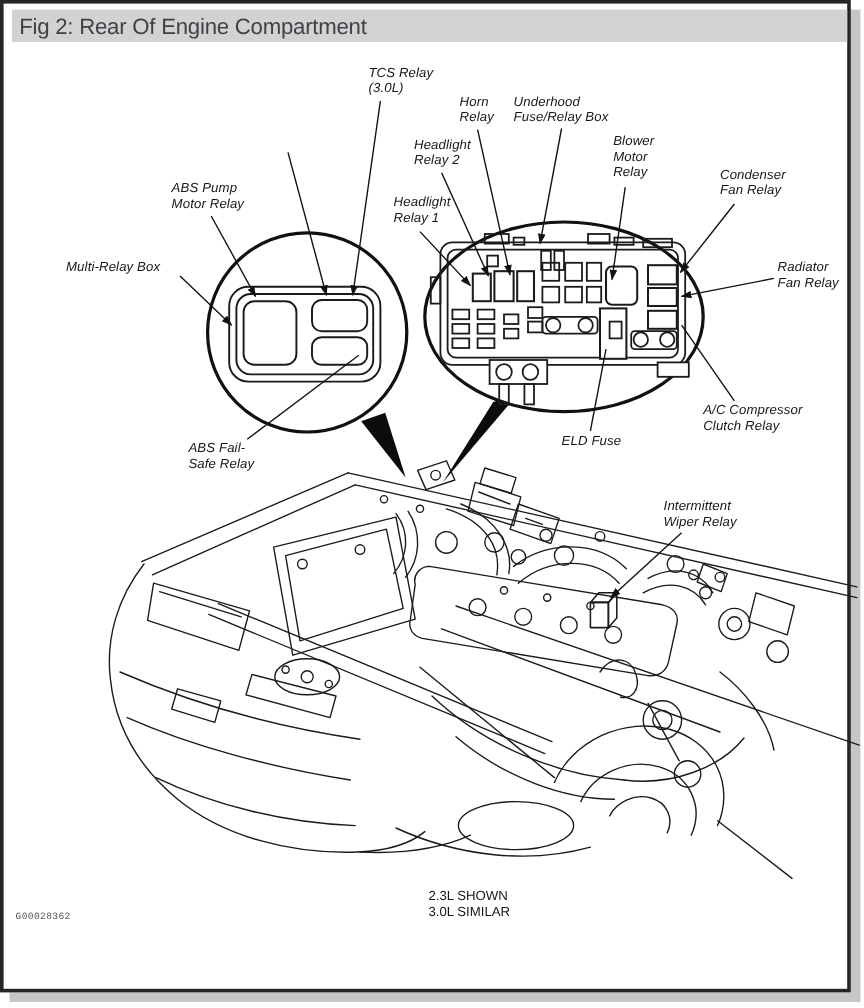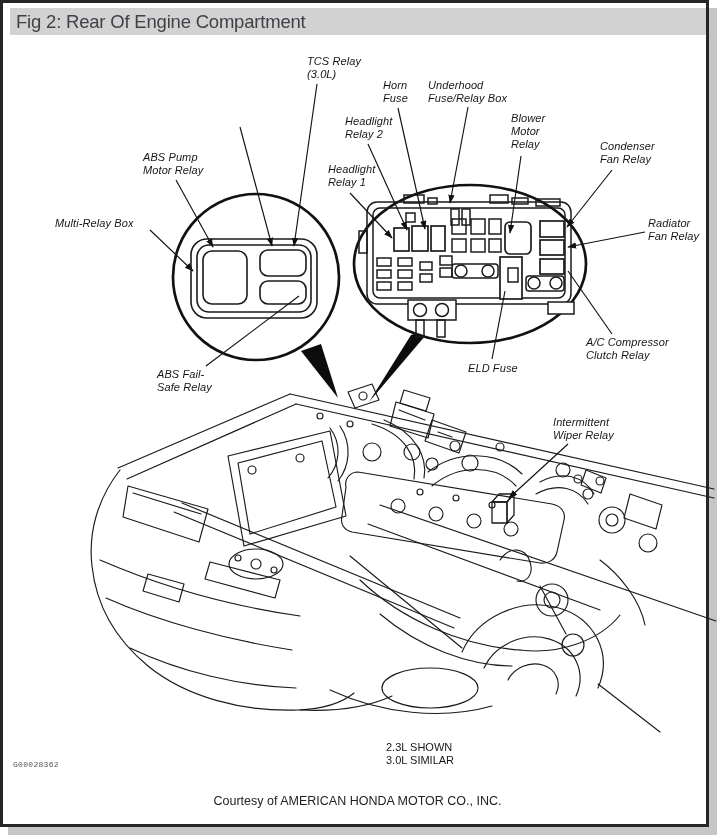"Horn" div.lbl { text: Fuse -> Relay }
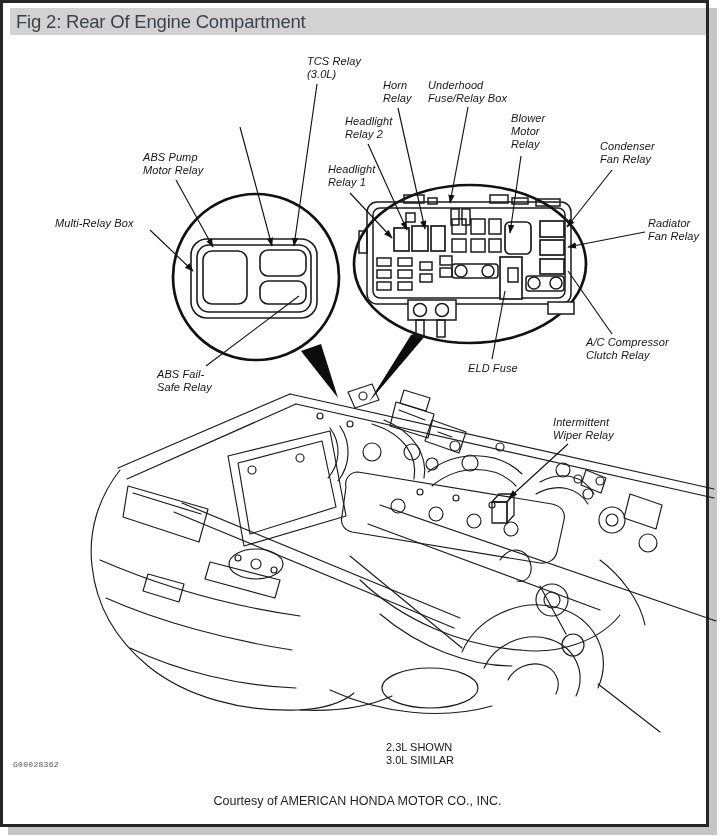"2.3L SHOWN" .note { margin-left: 29px -> none }
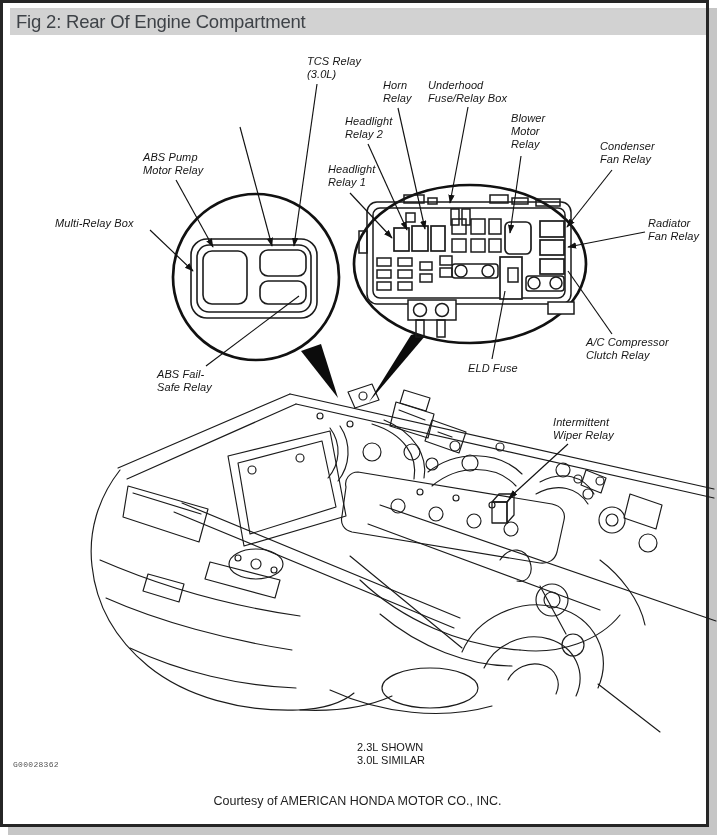"Courtesy of AMERICAN HONDA MOTOR" div.courtesy { html: <div>Courtesy of AMERICAN HONDA MOTOR CO., INC.</div> -> none }
